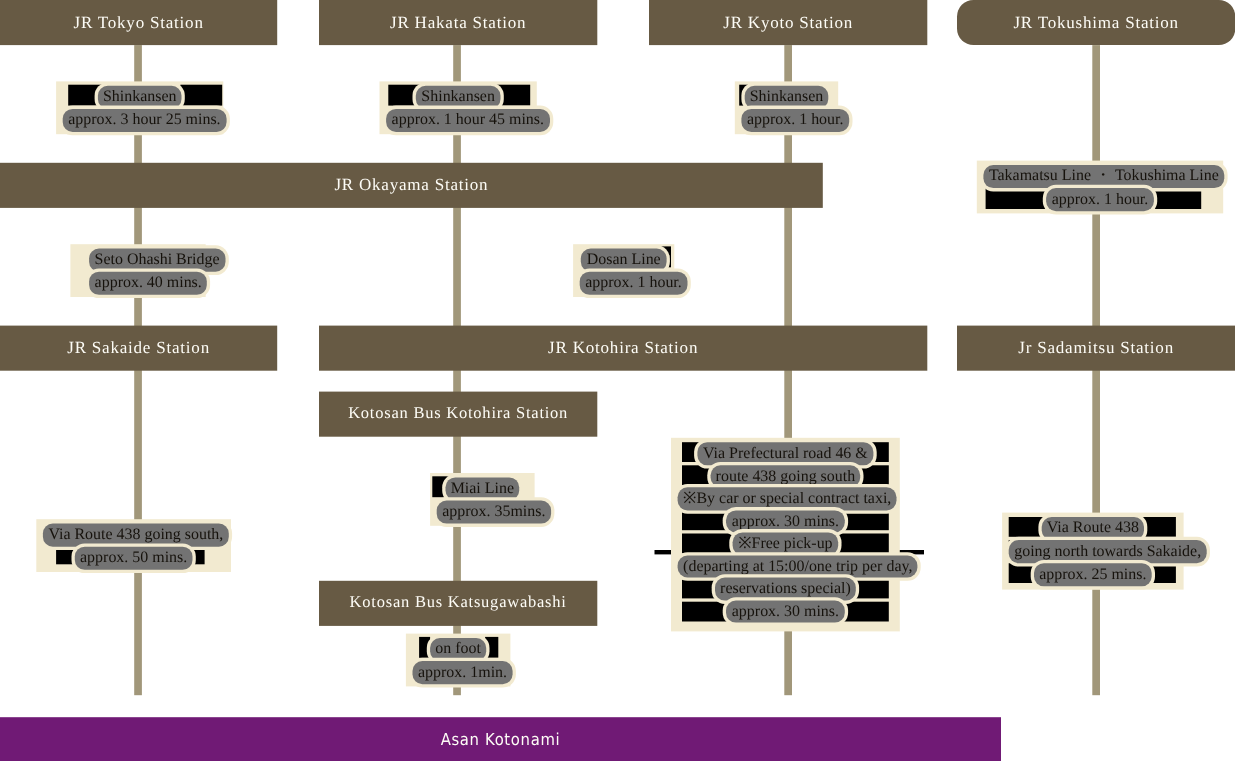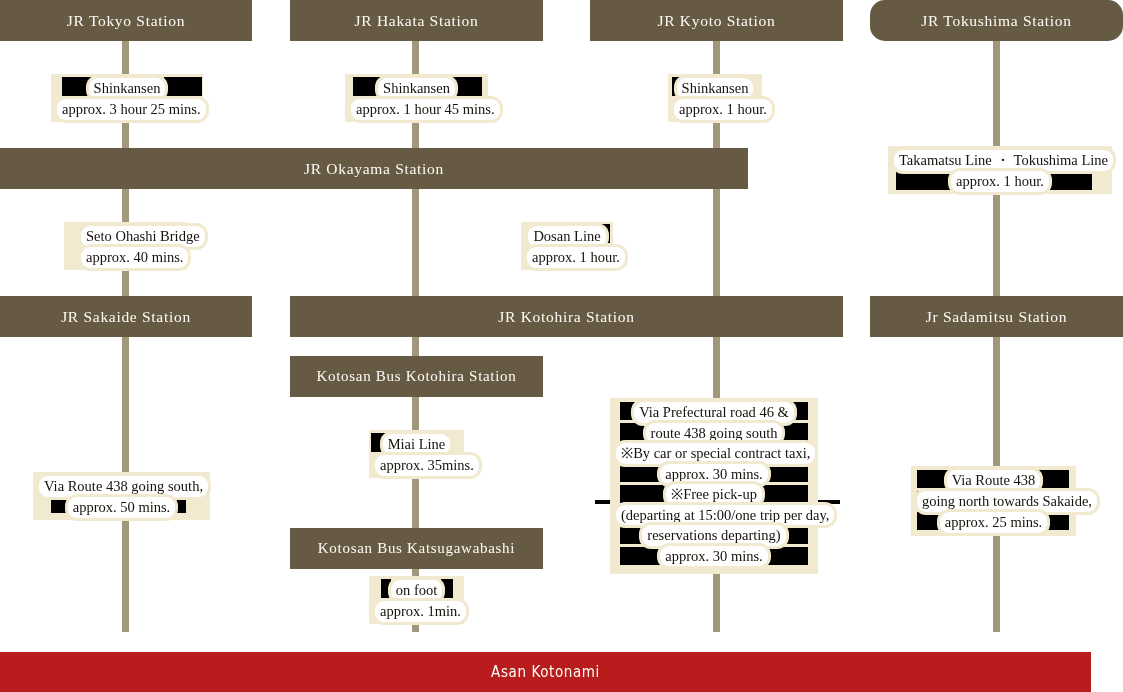"Shinkansen" .note-text .ln > span { background: #ffffff -> #737373 }
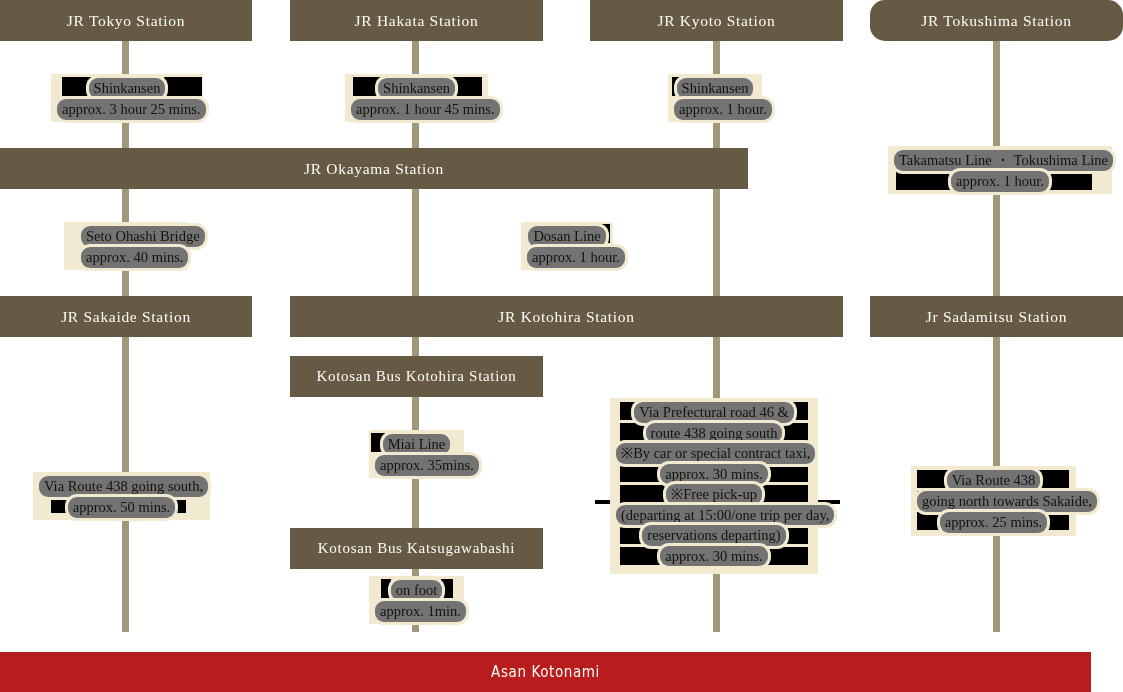"Miai Line" div.note { left: 369px -> 391px }
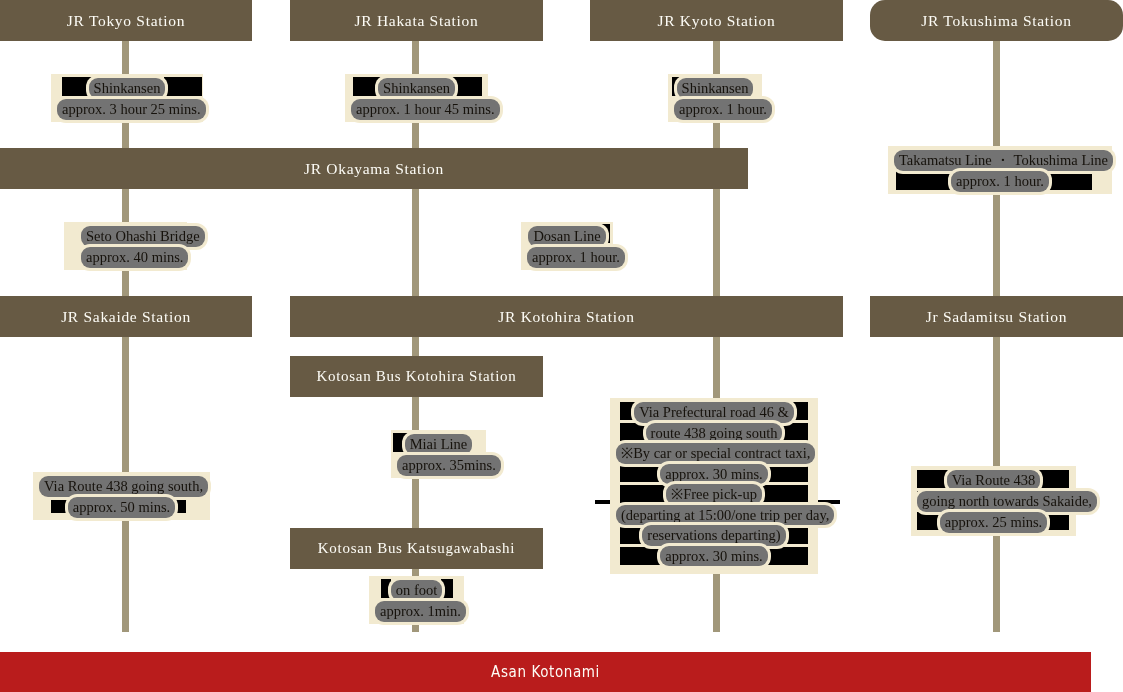"reservations departing)" span { text: departing -> special }
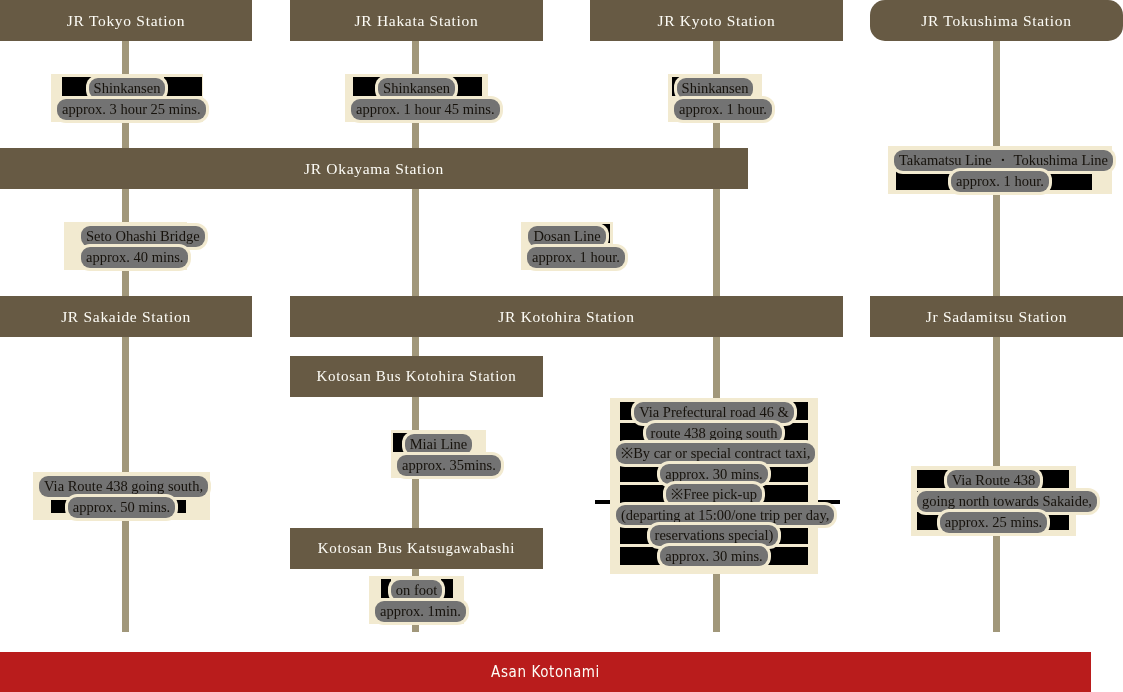"Asan Kotonami" .dest-bar { background: #b91c1c -> #701a75; width: 1091px -> 910px }
